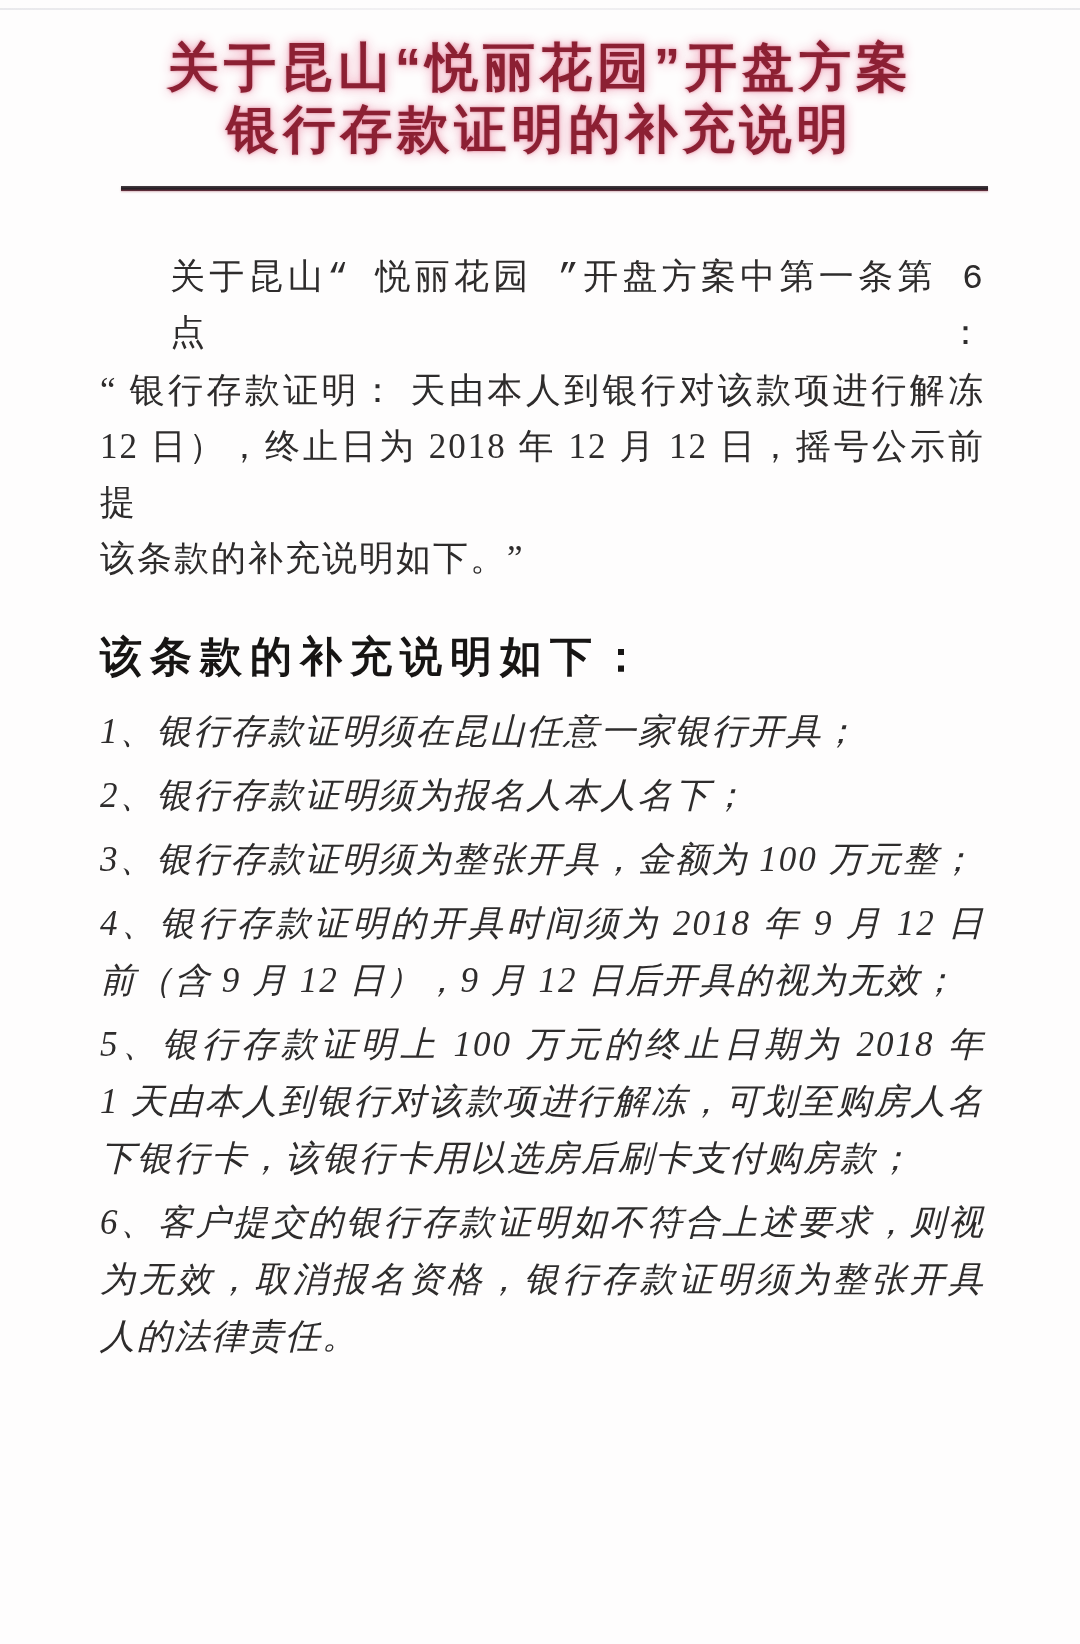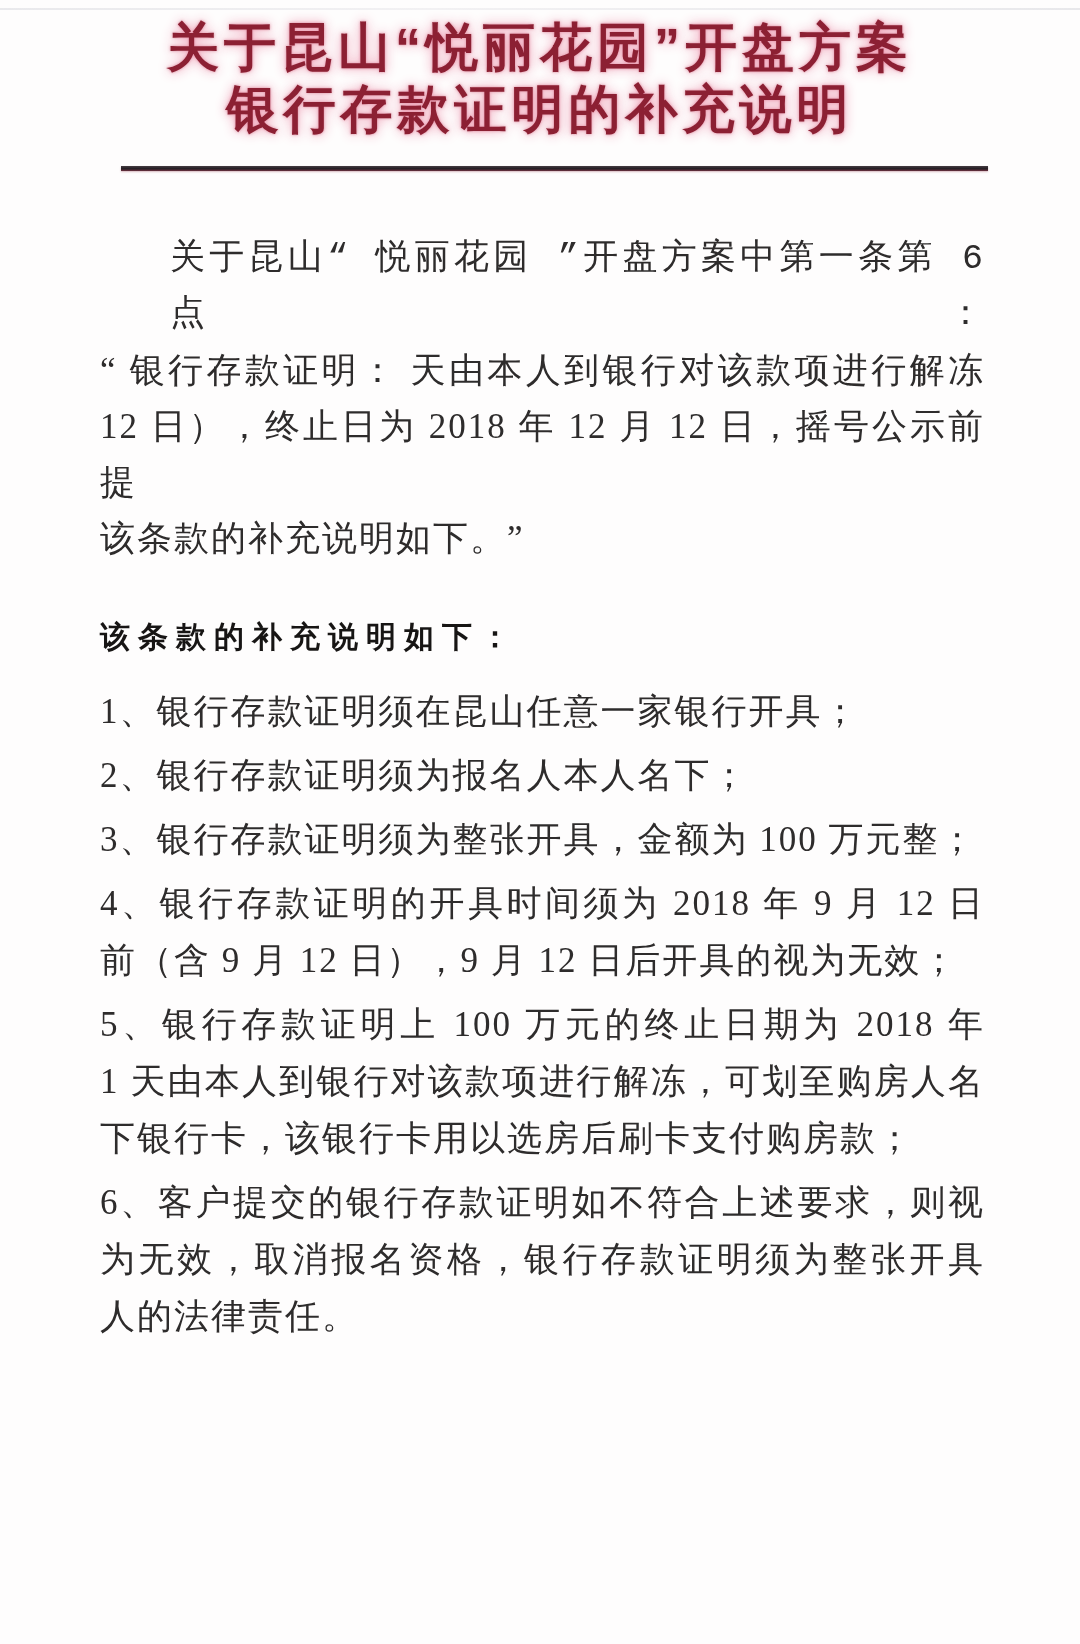"关于昆山“悦丽花园”开盘方案" .title-block { padding-top: 16px -> 36px }
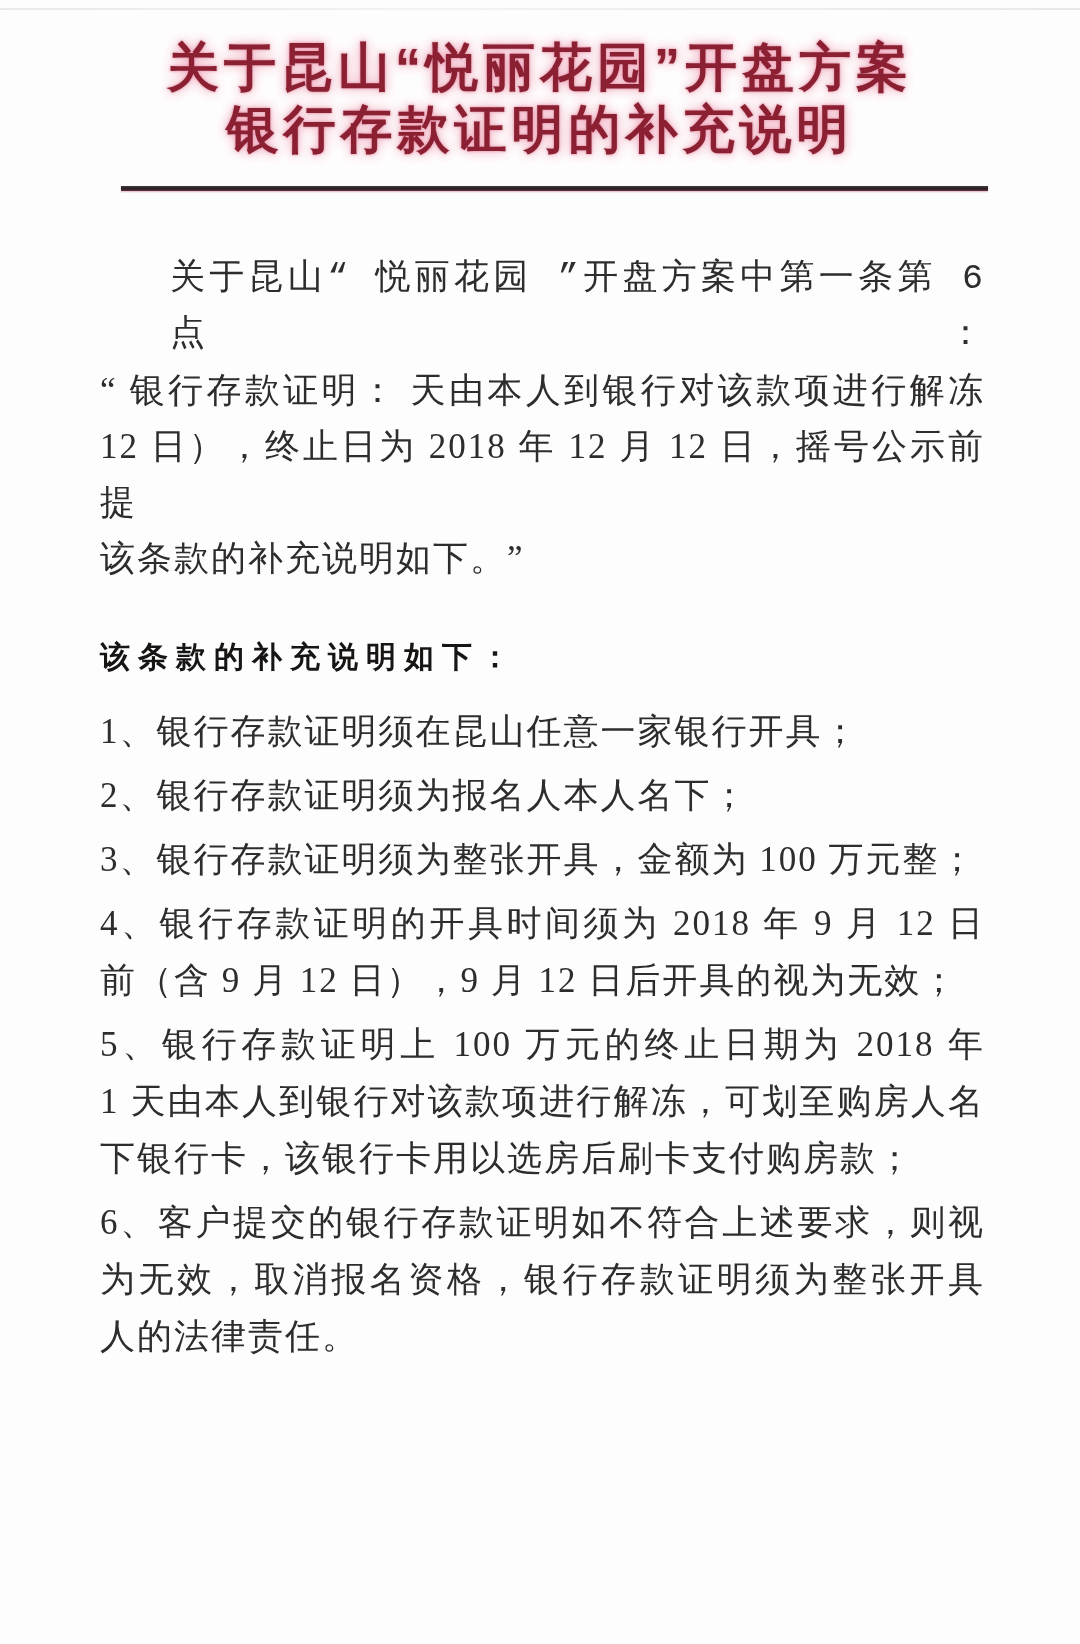"该条款的补充说明如下：" .section-heading { font-size: 30px -> 42px }
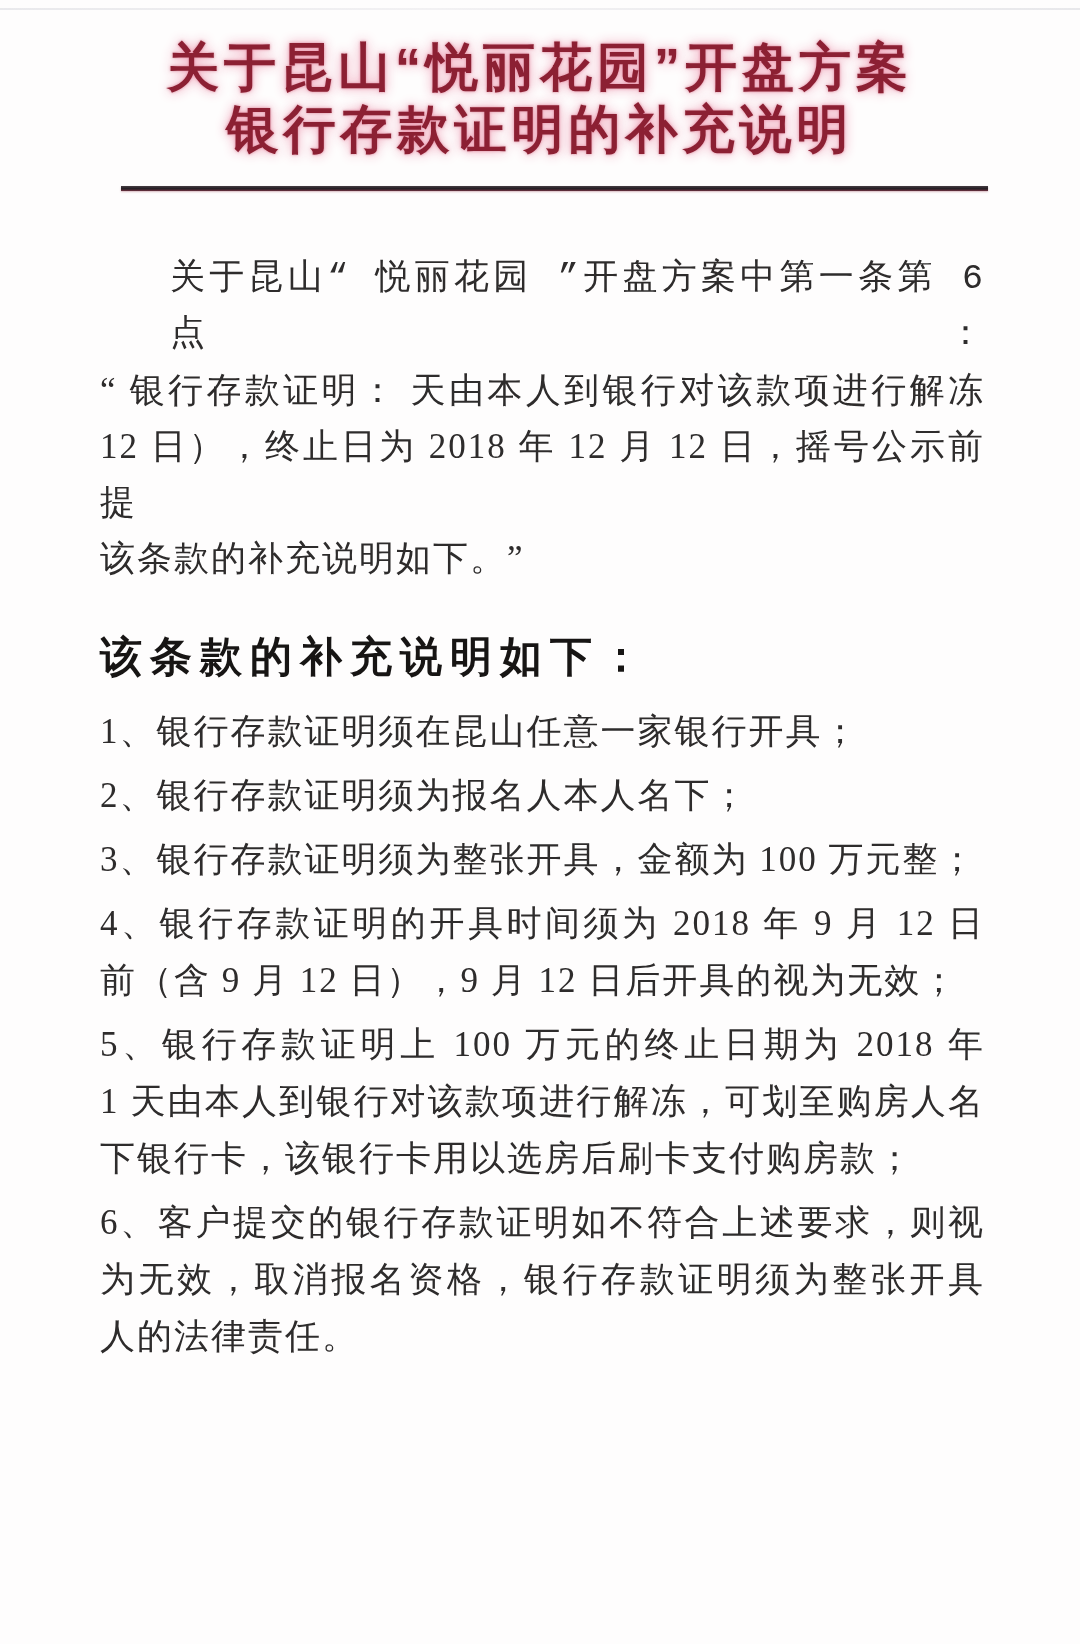"1、银行存款证明须在昆山任意一家银行开具；" .item { font-style: none -> italic }
